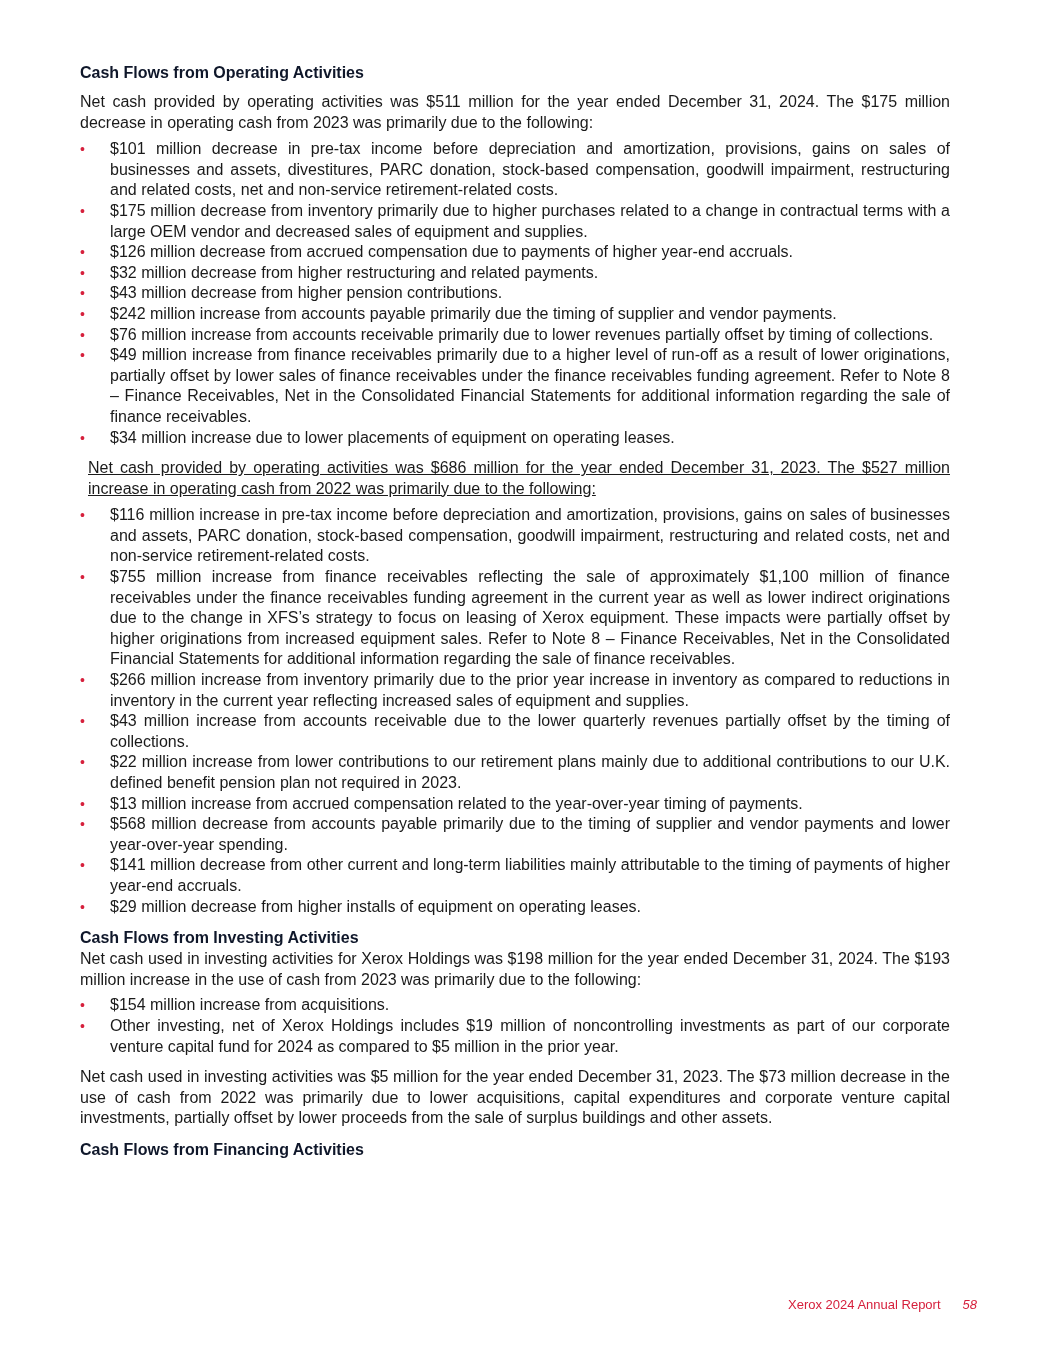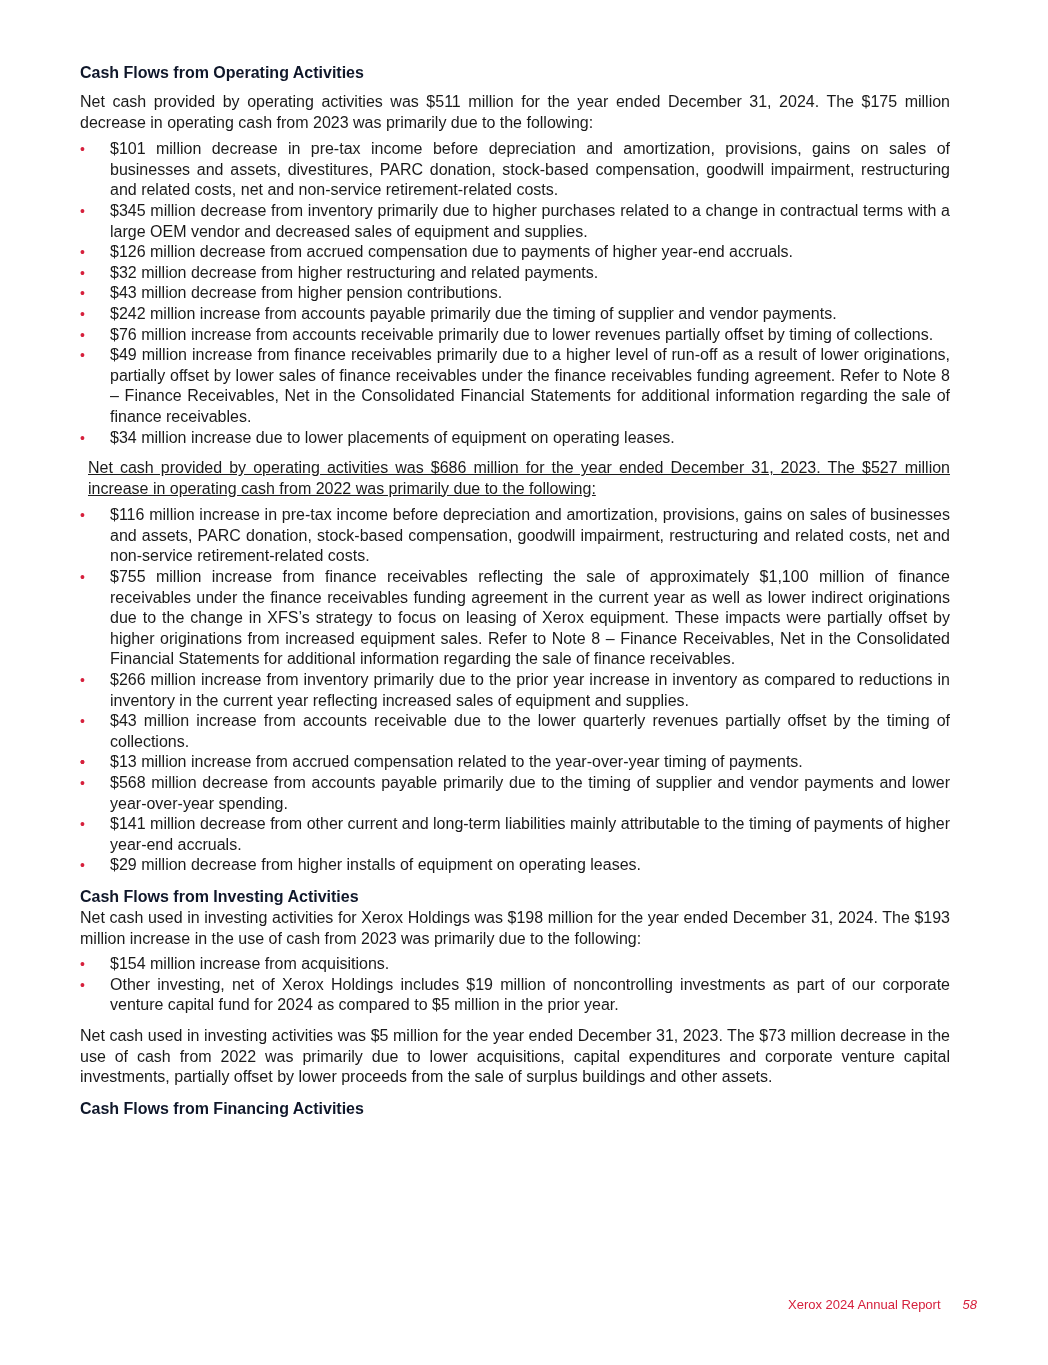"$345 million decrease from inventory" span { text: $345 -> $175 }
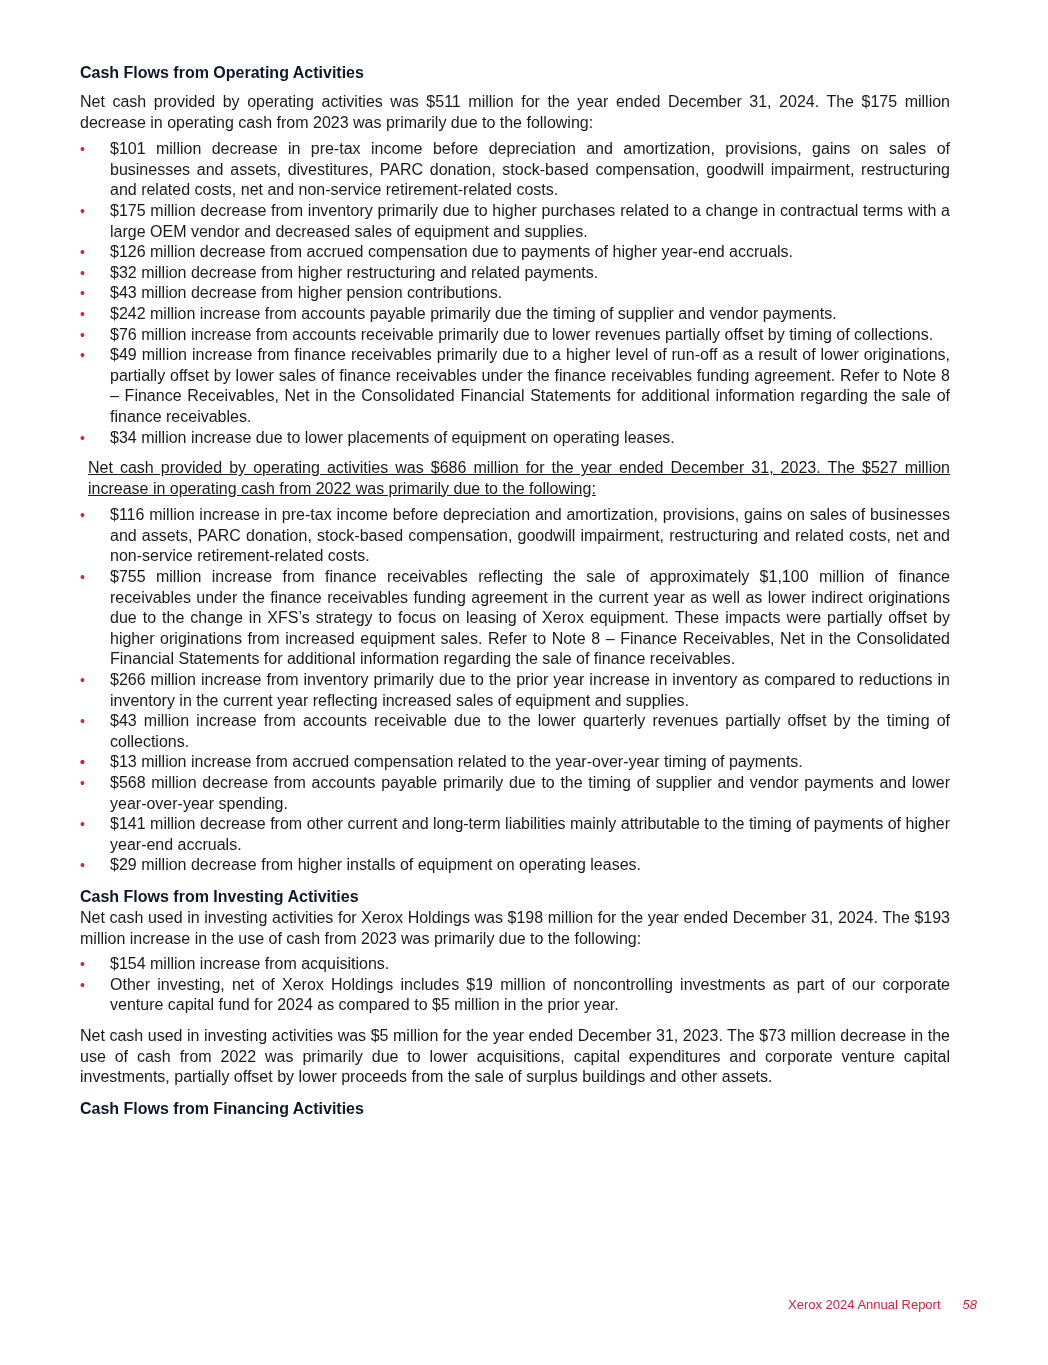"$22 million increase from lower" span { html: none -> <span>$22 million increase from lower contributions to our retirement plans mainly due to additional contributions to our U.K. defined benefit pension plan not required in 2023.</span> }
